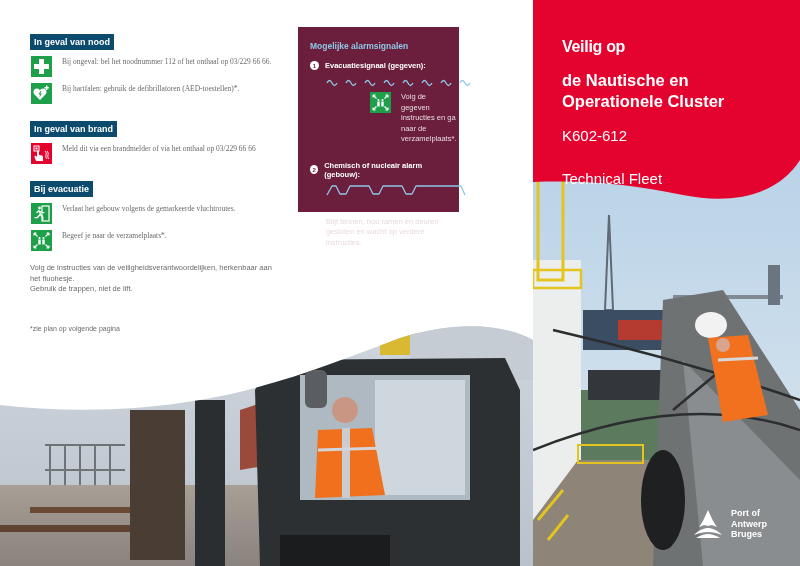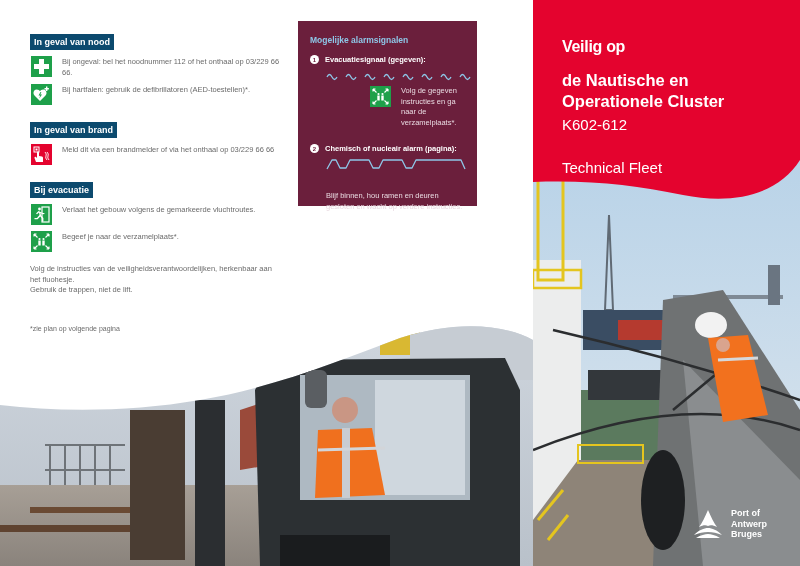"Mogelijke alarmsignalen" .alarm { top: 21px -> 27px; width: 179px -> 161px }
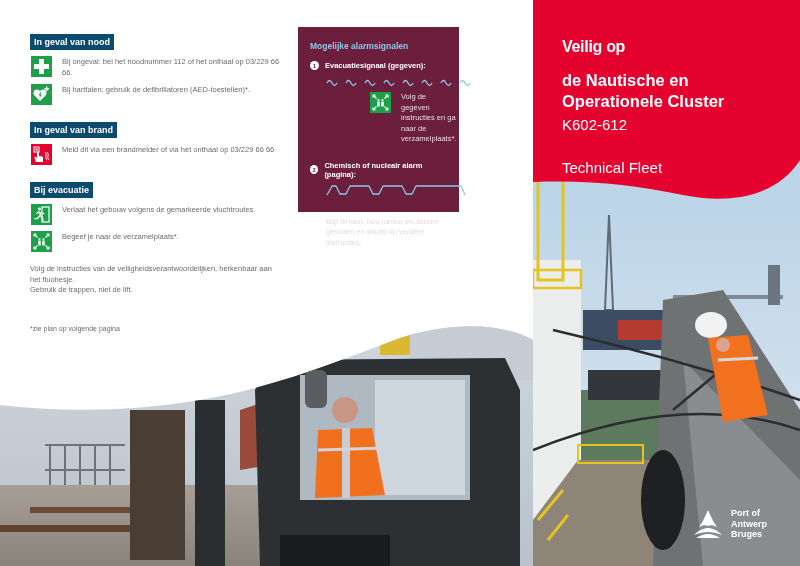"Bij ongeval: bel het noodnummer" .row { font-family: none -> Liberation Serif, serif }
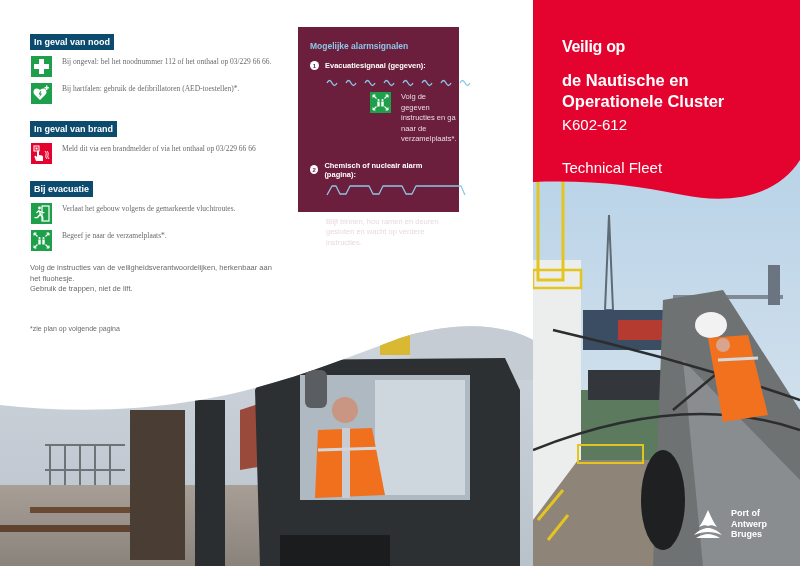"K602-612" .t3 { margin-top: 3px -> 14px }
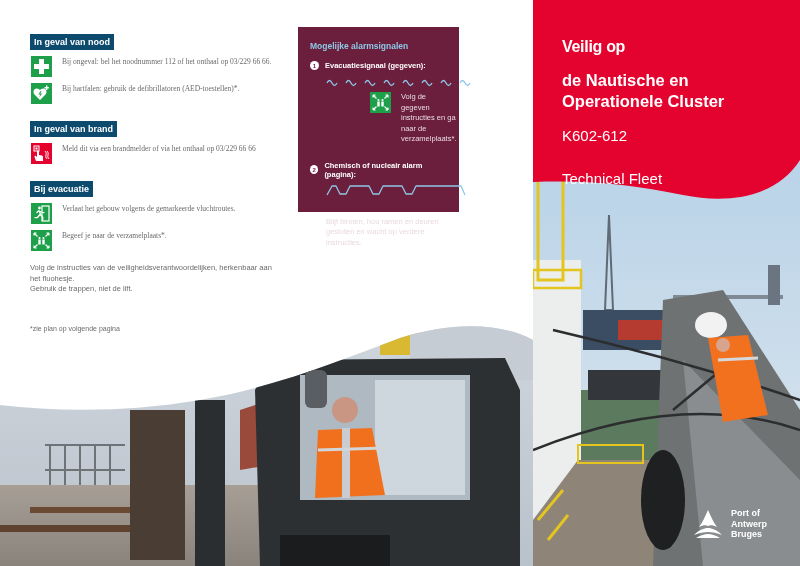"Chemisch of nucleair alarm (pagina):" div.alarm-item-title { text: pagina -> gebouw }
